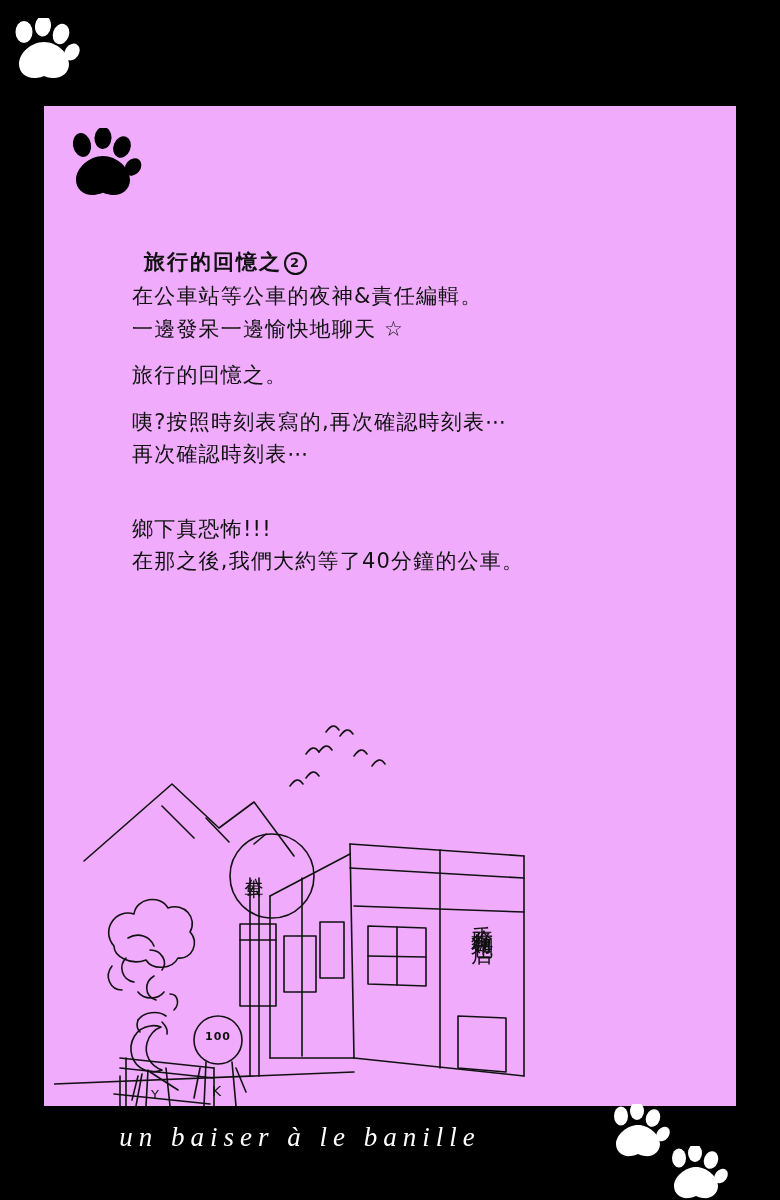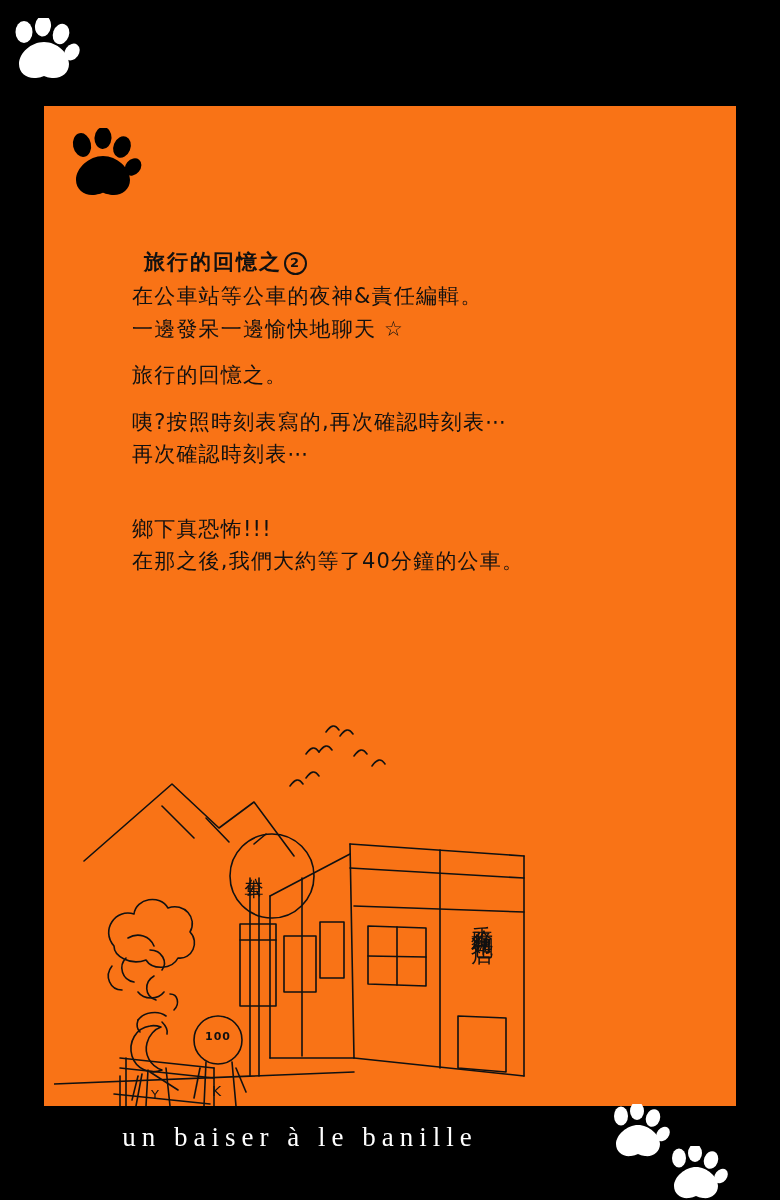"旅行的回憶之 2" .panel { background: #f97316 -> #f0abfc }
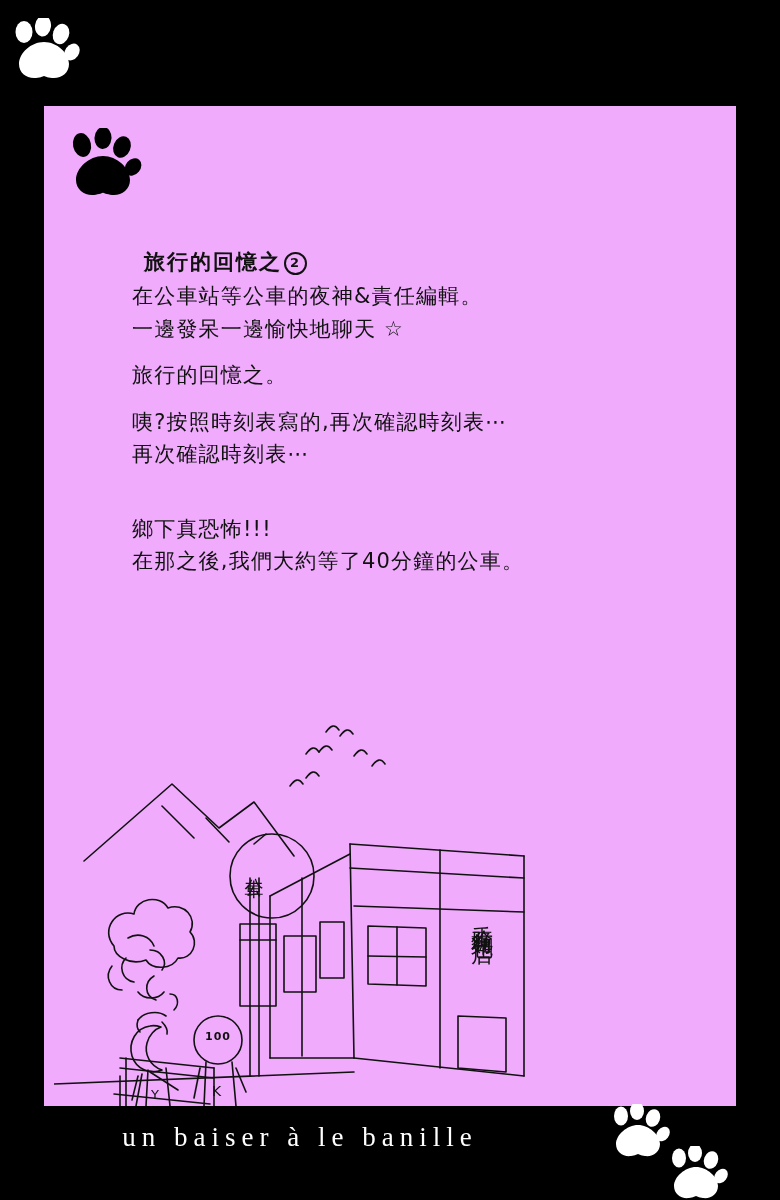"un baiser à le banille" .footer-text { font-style: none -> italic }
